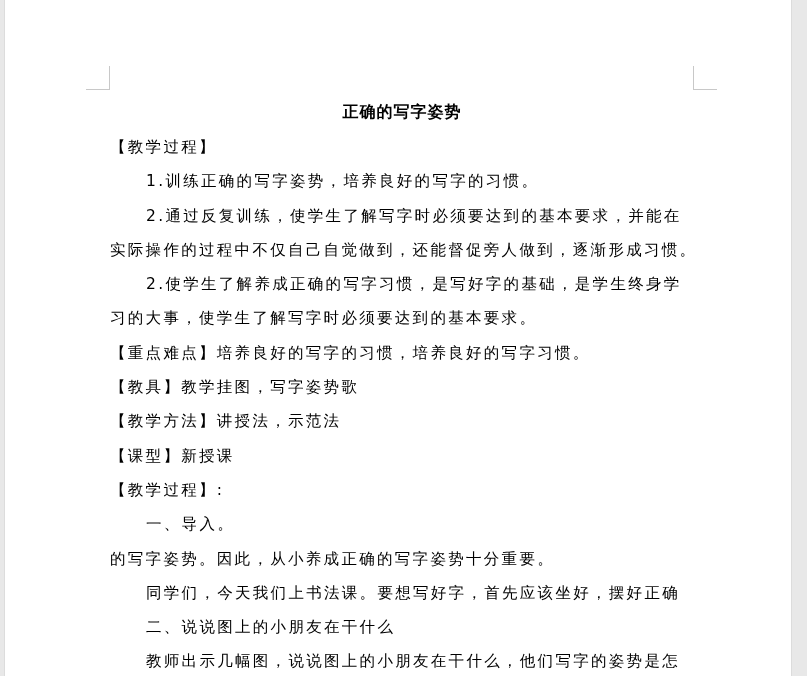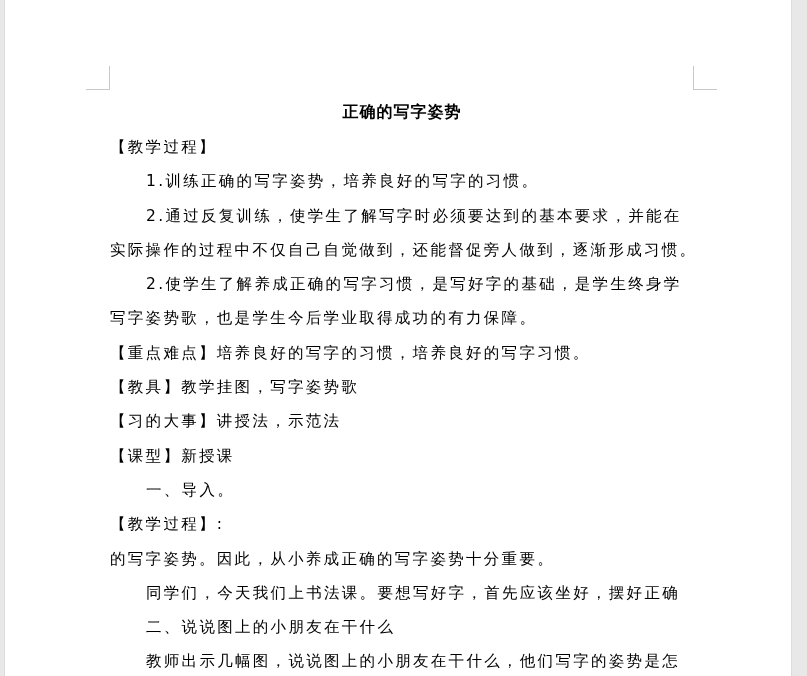"写字姿势歌，也是学生今后学业取得成功的有力保障。" span.line { text: 写字姿势歌，也是学生今后学业取得成功的有力保障 -> 习的大事，使学生了解写字时必须要达到的基本要求 }
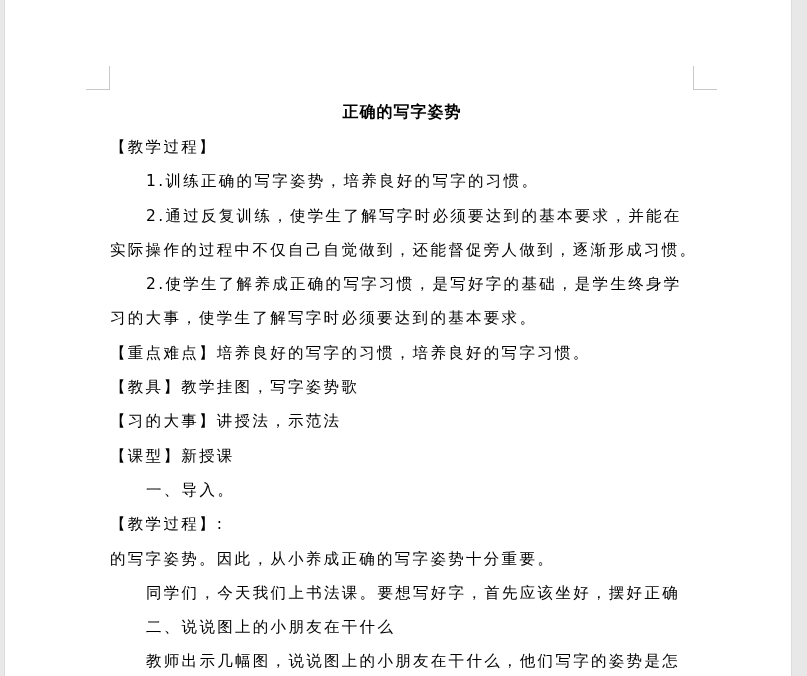"【习的大事】讲授法，示范法" span.line { text: 习的大事 -> 教学方法 }
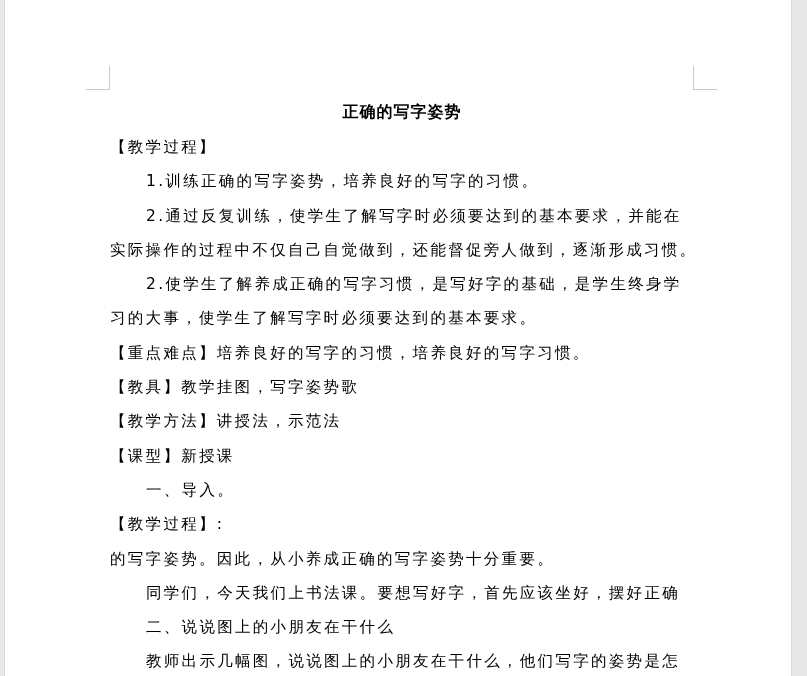"一、导入。" span.line { order: before "【教学过程】:" -> after "【教学过程】:" }
